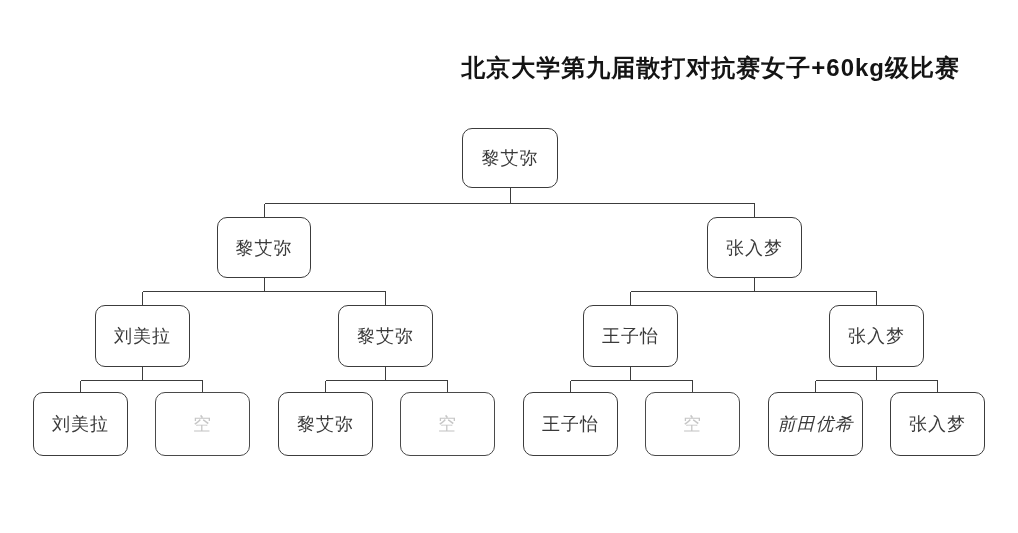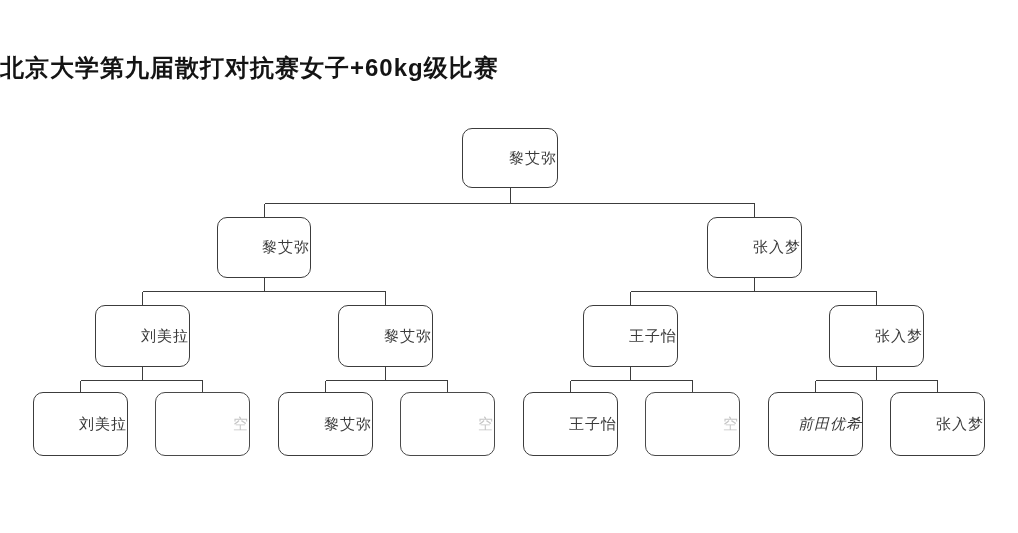"北京大学第九届散打对抗赛女子+60kg级比赛" .title { text-align: left -> right }
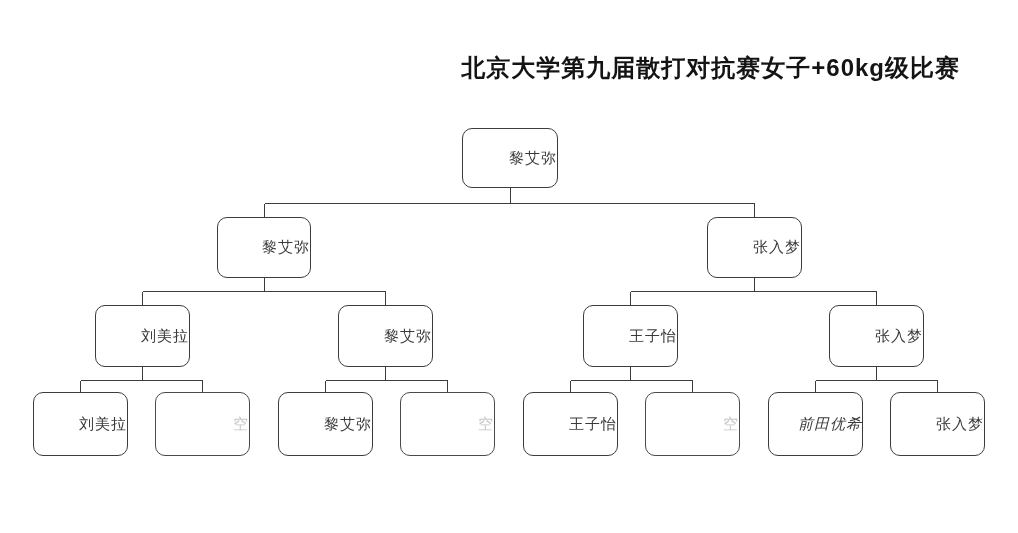"黎艾弥" .node { font-size: 15px -> 18px; justify-content: flex-end -> center }
